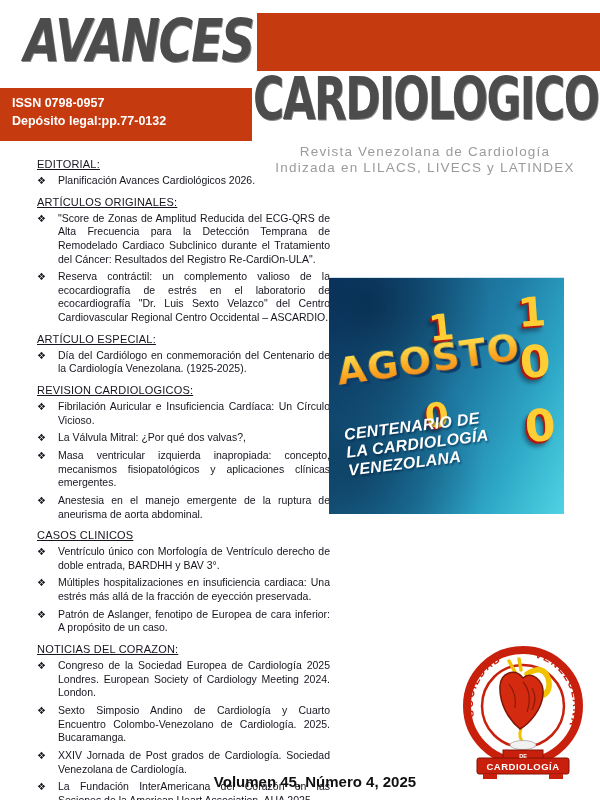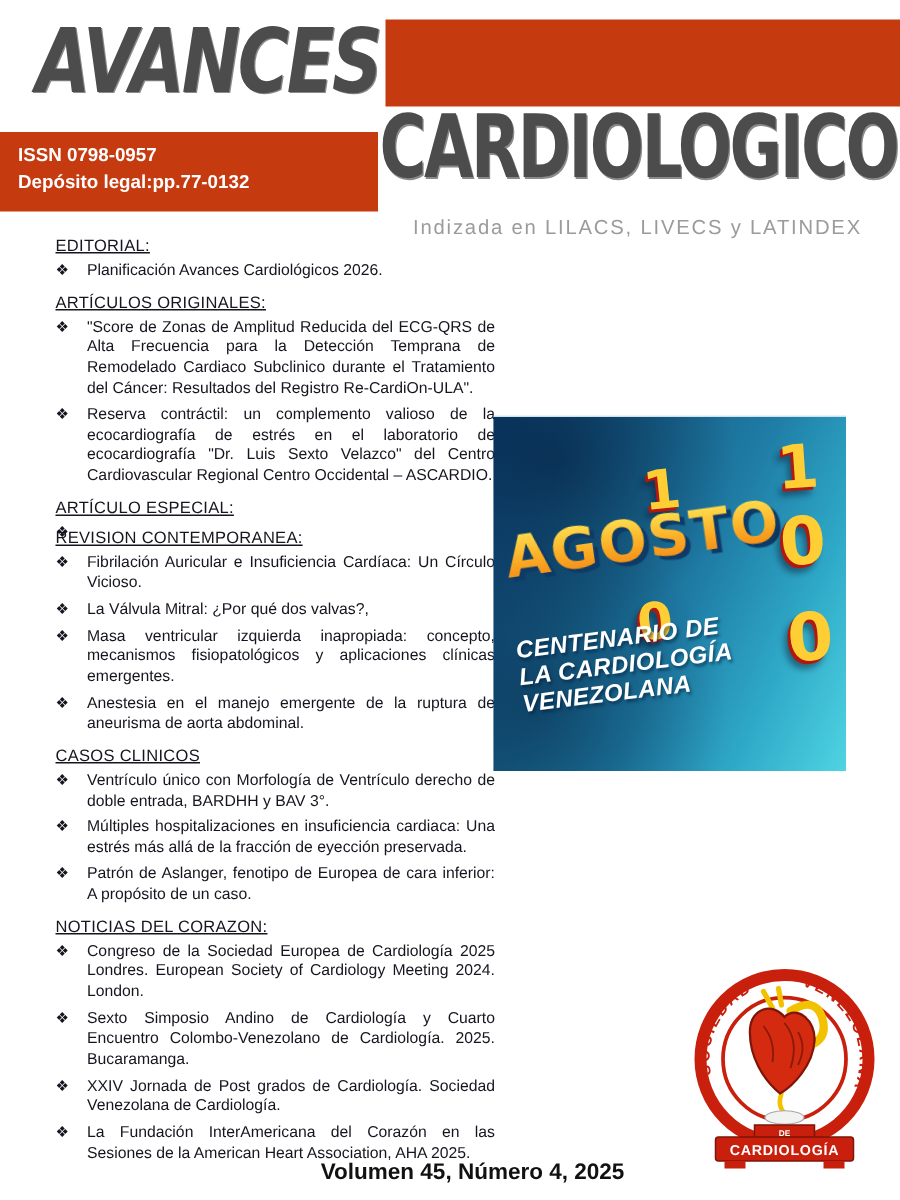"Revista Venezolana de Cardiología" div { html: none -> <div>Revista Venezolana de Cardiología</div> }
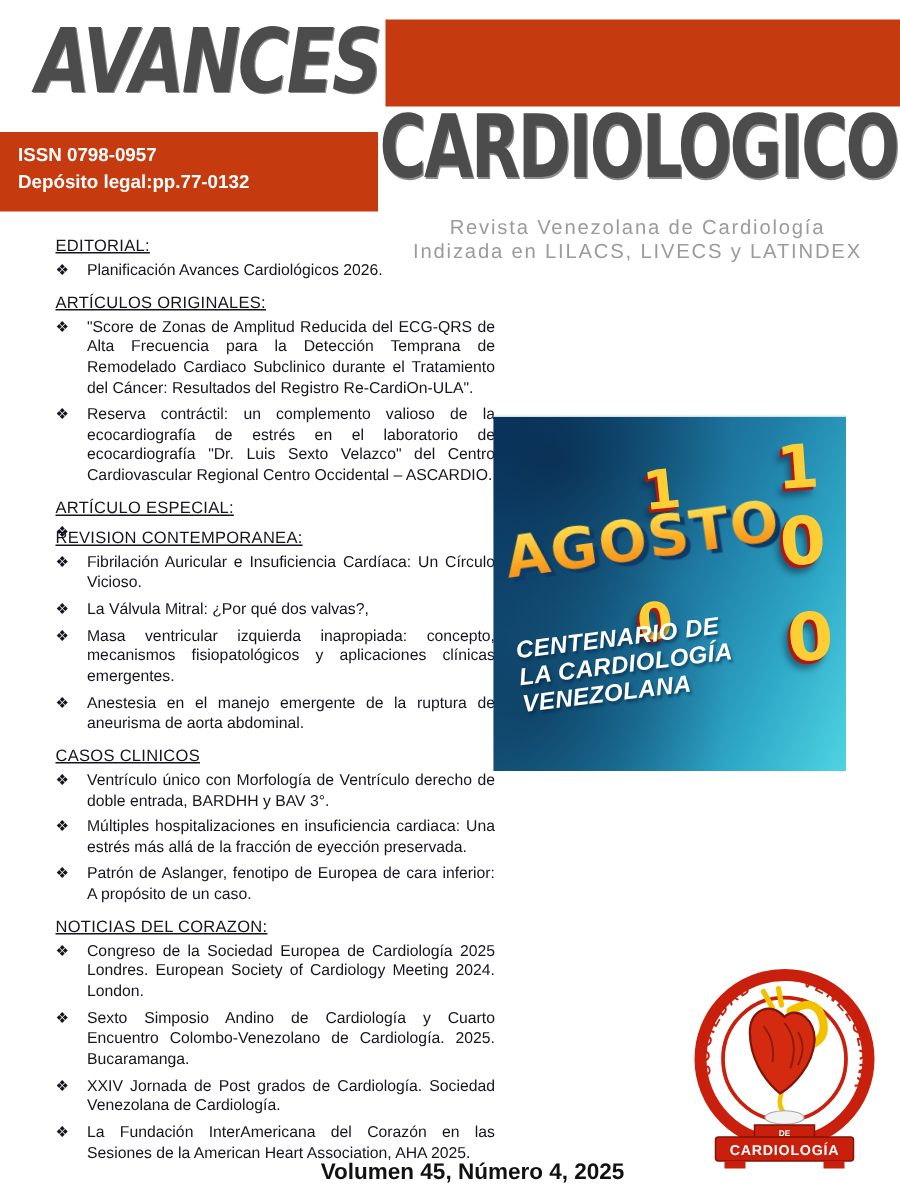"Día del Cardiólogo en conmemoración" span { html: none -> <span>Día del Cardiólogo en conmemoración del Centenario de la Cardiología Venezolana. (1925-2025).</span> }
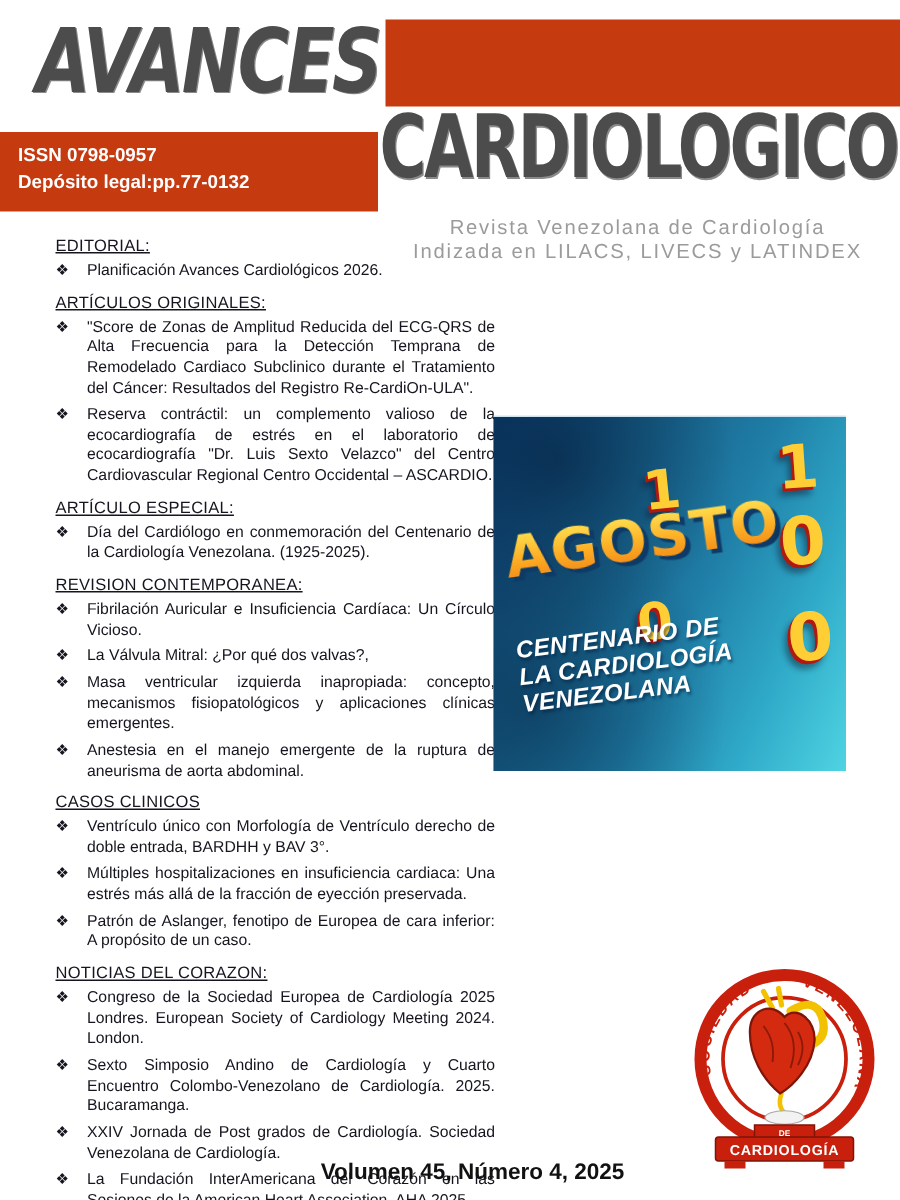"REVISION CONTEMPORANEA:" div.sec-h { text: CONTEMPORANEA -> CARDIOLOGICOS }
